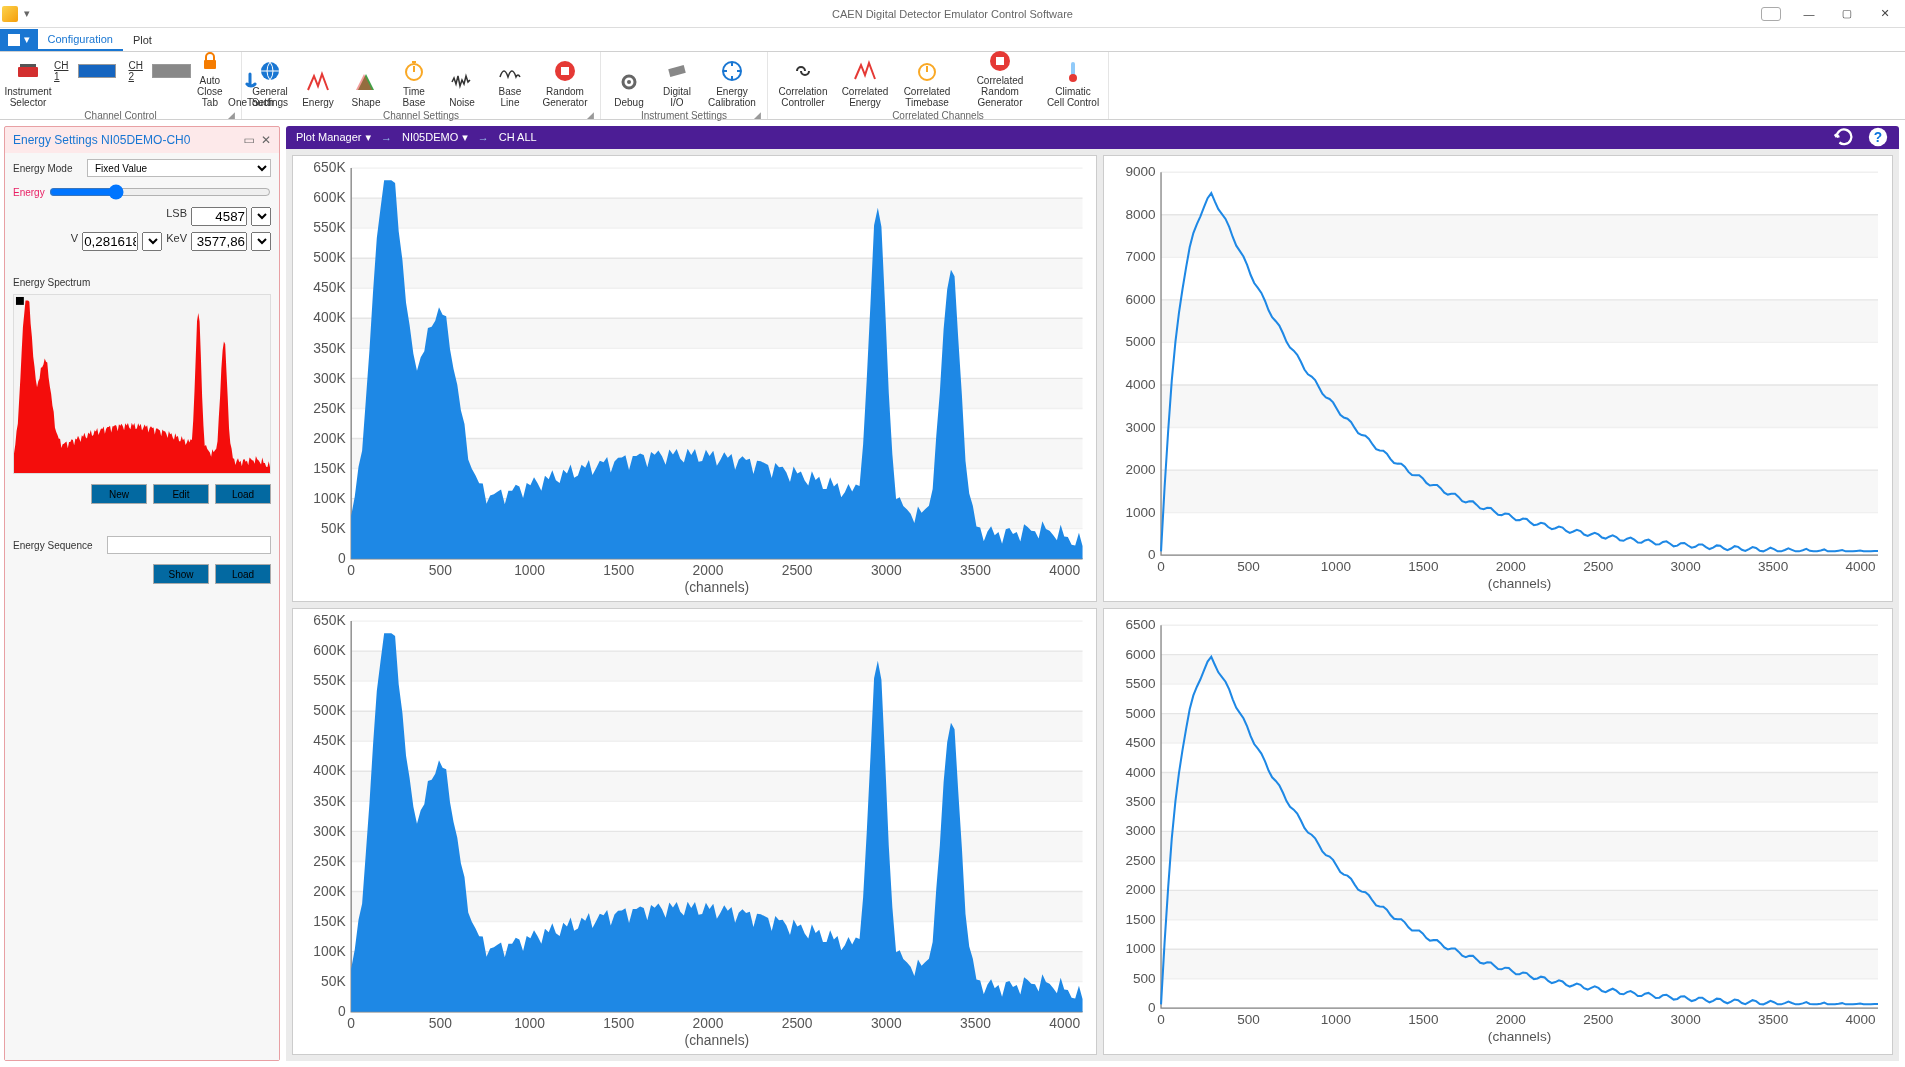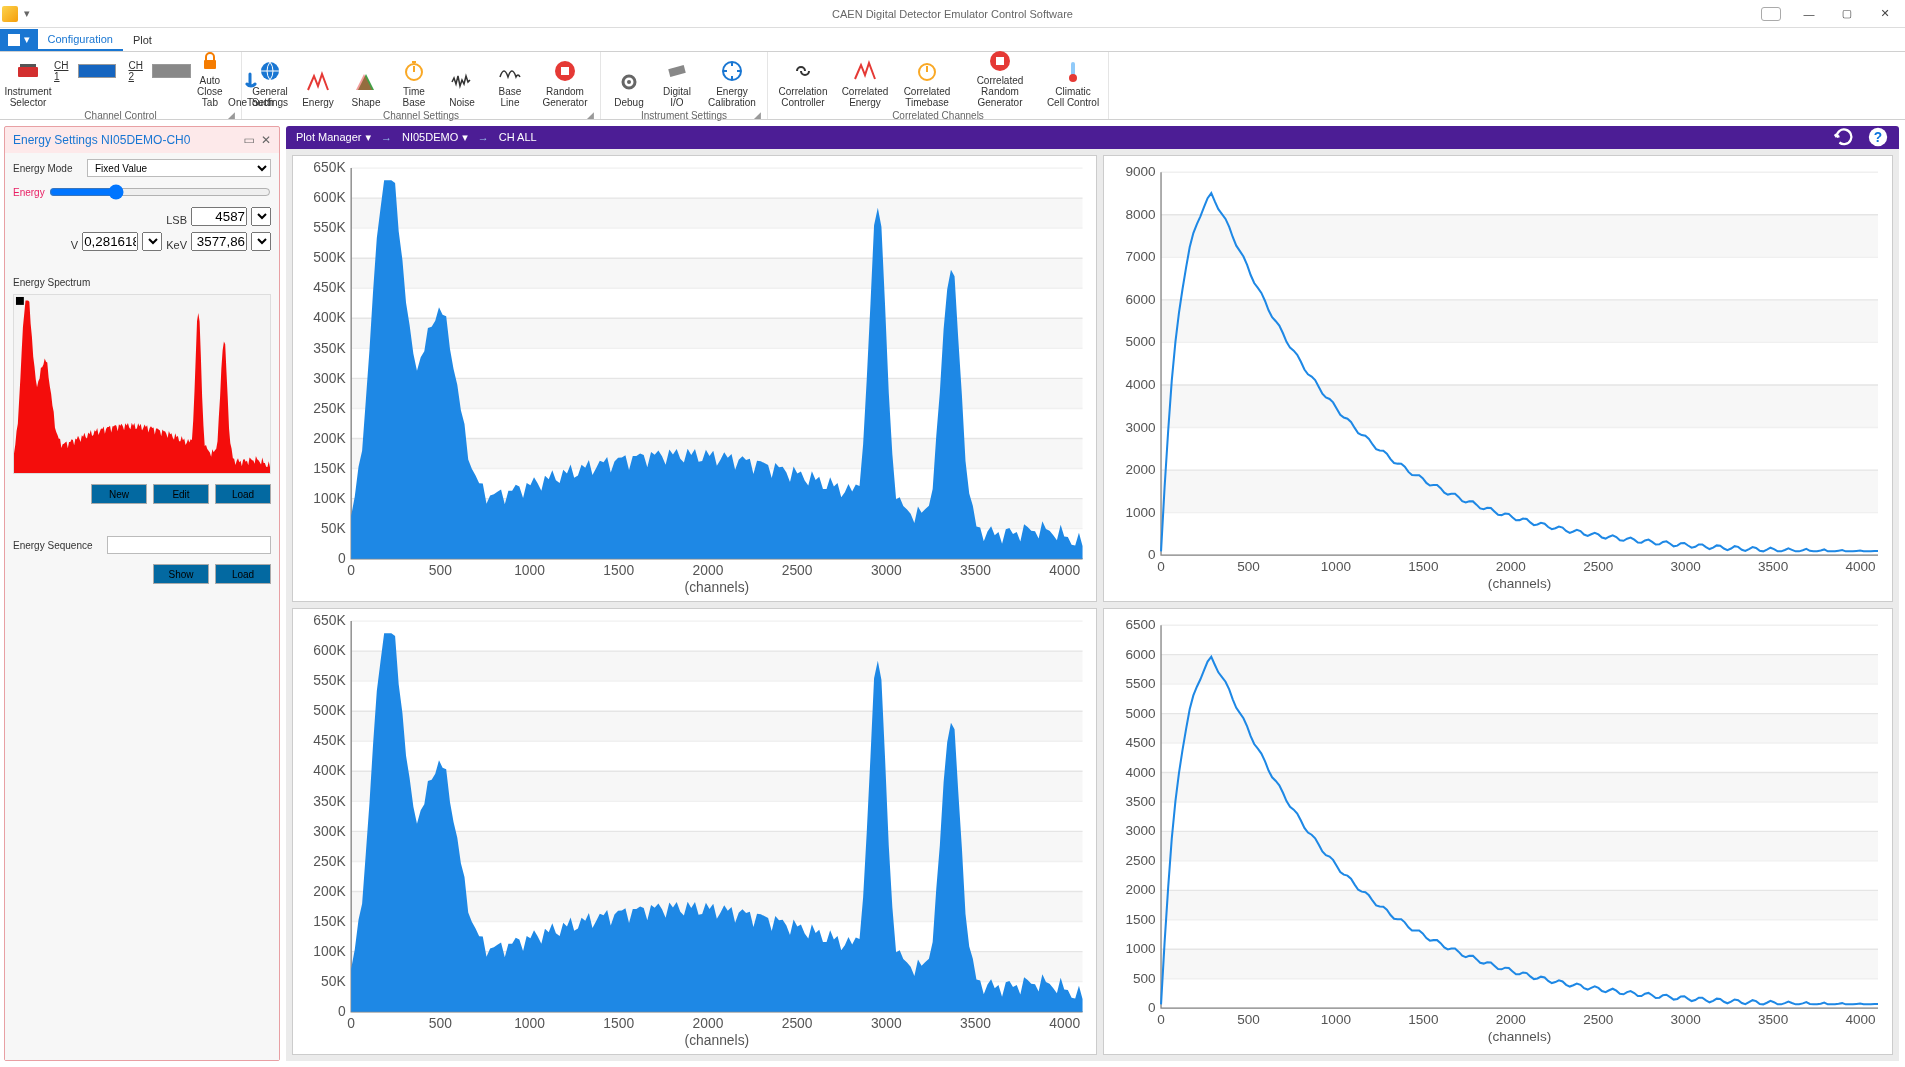"LSB" .input-group { align-items: flex-end -> flex-start }
